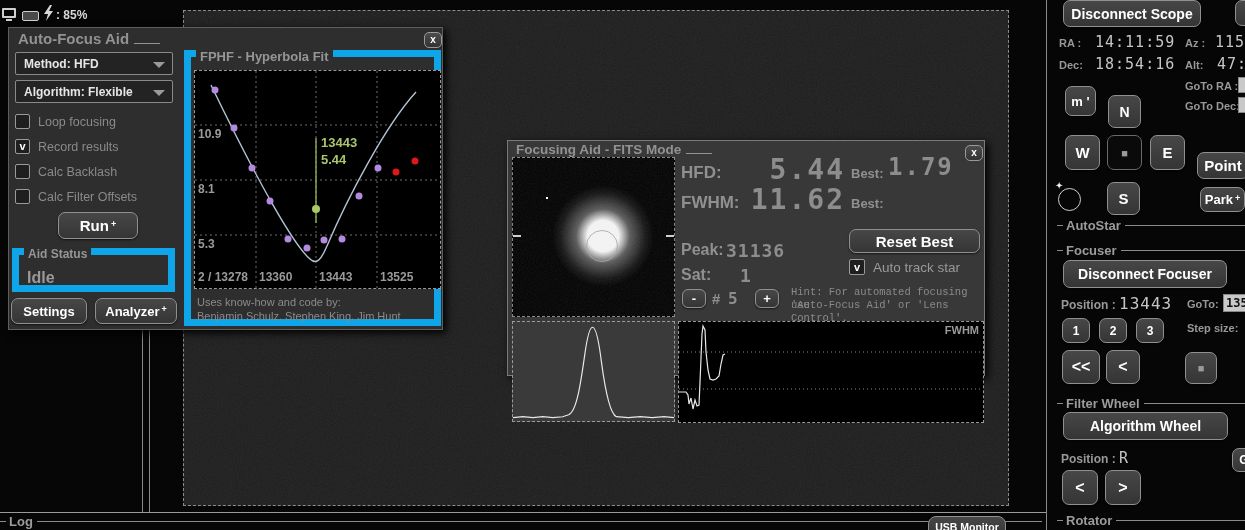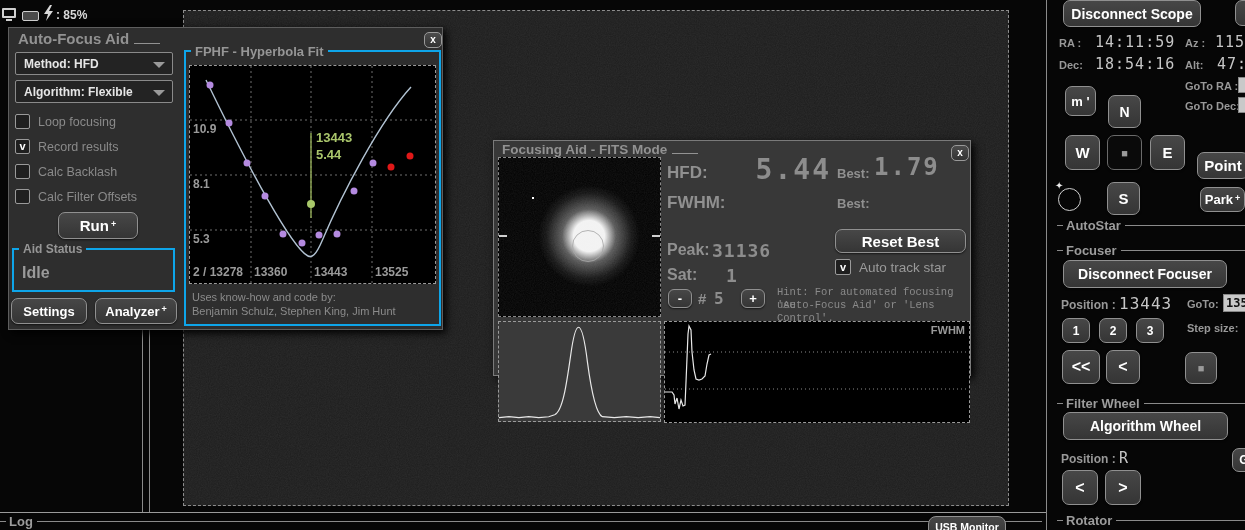"FPHF - Hyperbola Fit" .fieldbox { border: 2px solid #0ea5e9 -> 7px solid #0ea5e9 }
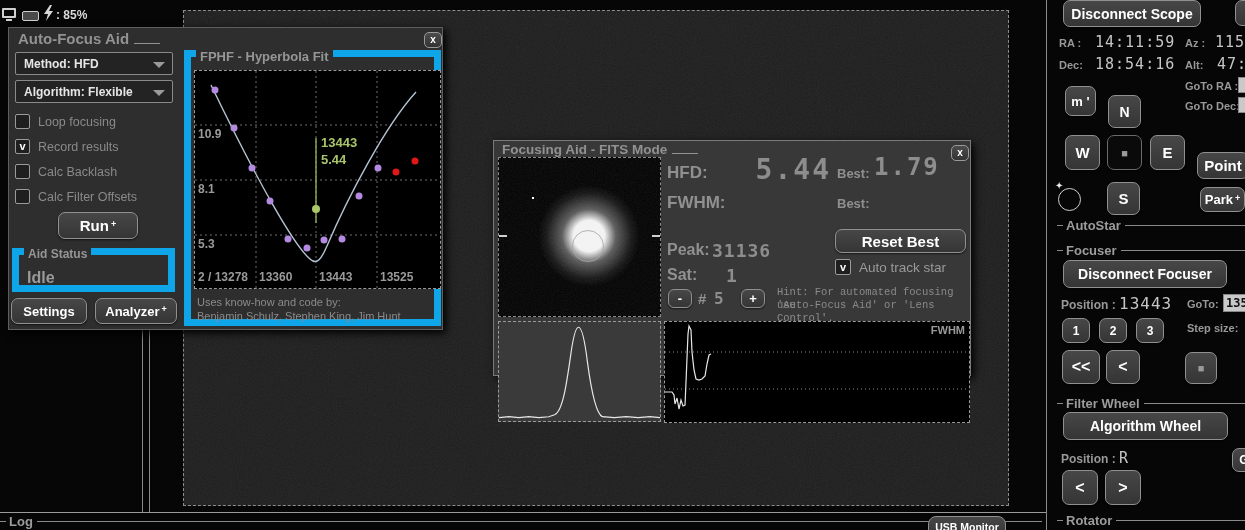"Focusing Aid - FITS Mode" #fa-window { left: 493px -> 507px }
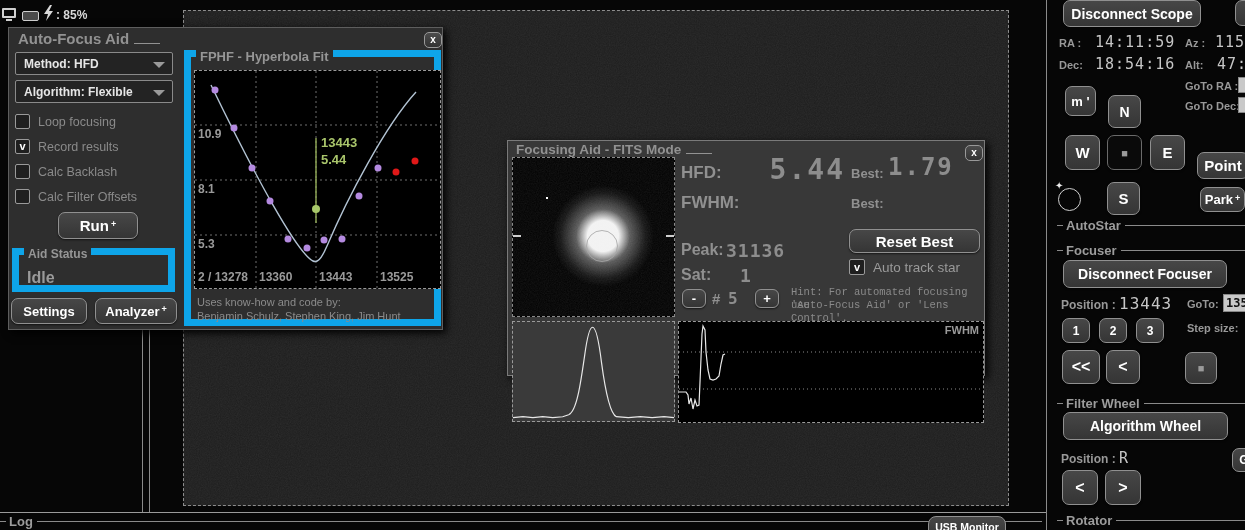"11.62" span.ro-big { html: none -> <span>11.62</span> }
